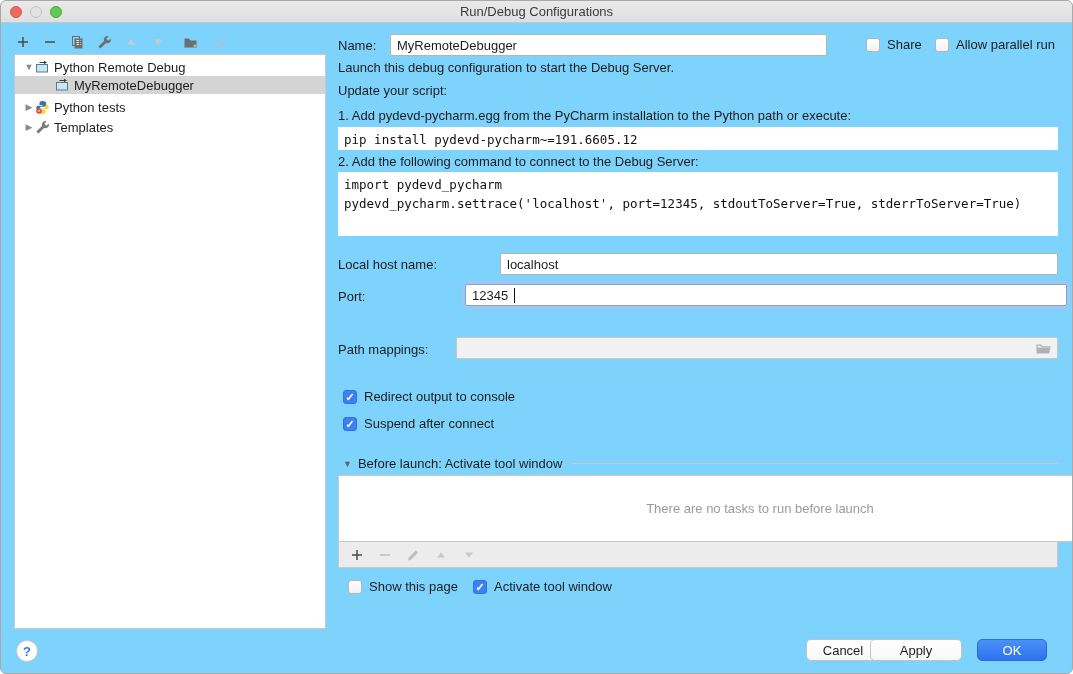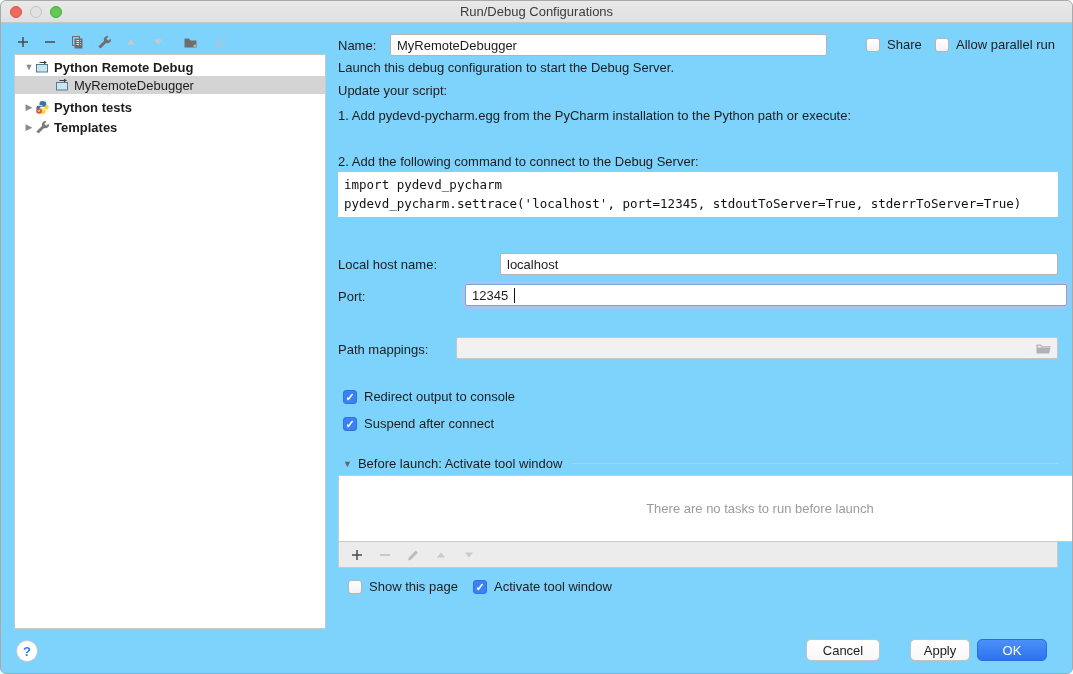"Python Remote Debug" .trow .tlabel { font-weight: bold -> normal }
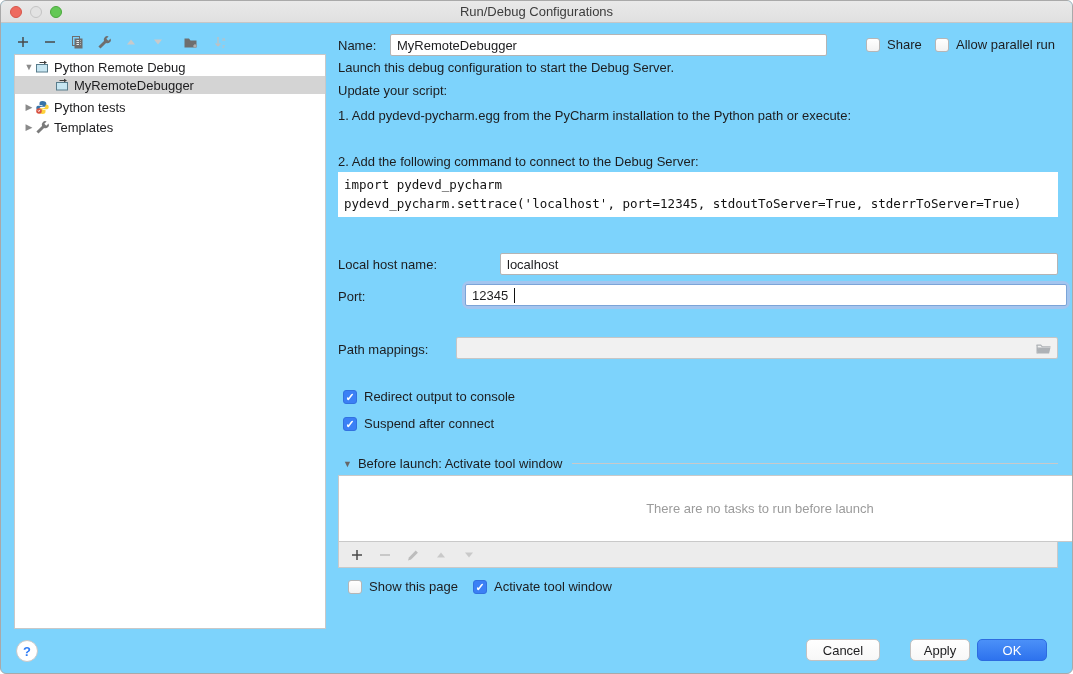"pip install pydevd-pycharm~=191.6605.12" div.abs { html: none -> <div>pip install pydevd-pycharm~=191.6605.12</div> }
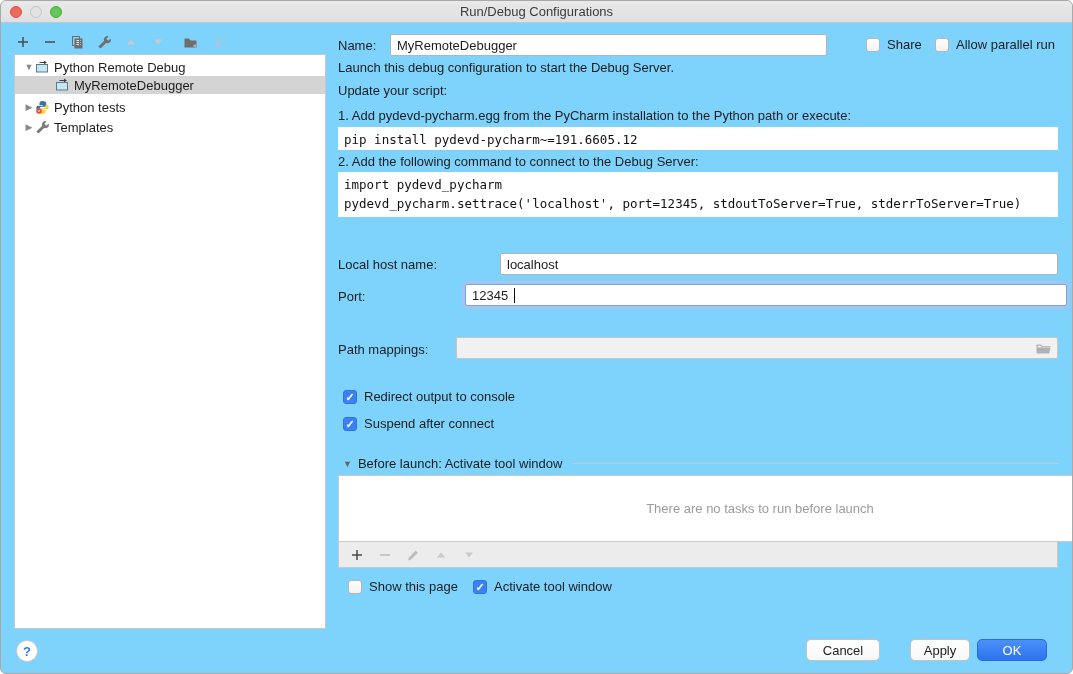"import pydevd_pycharm" div.abs { height: 45px -> 64px }
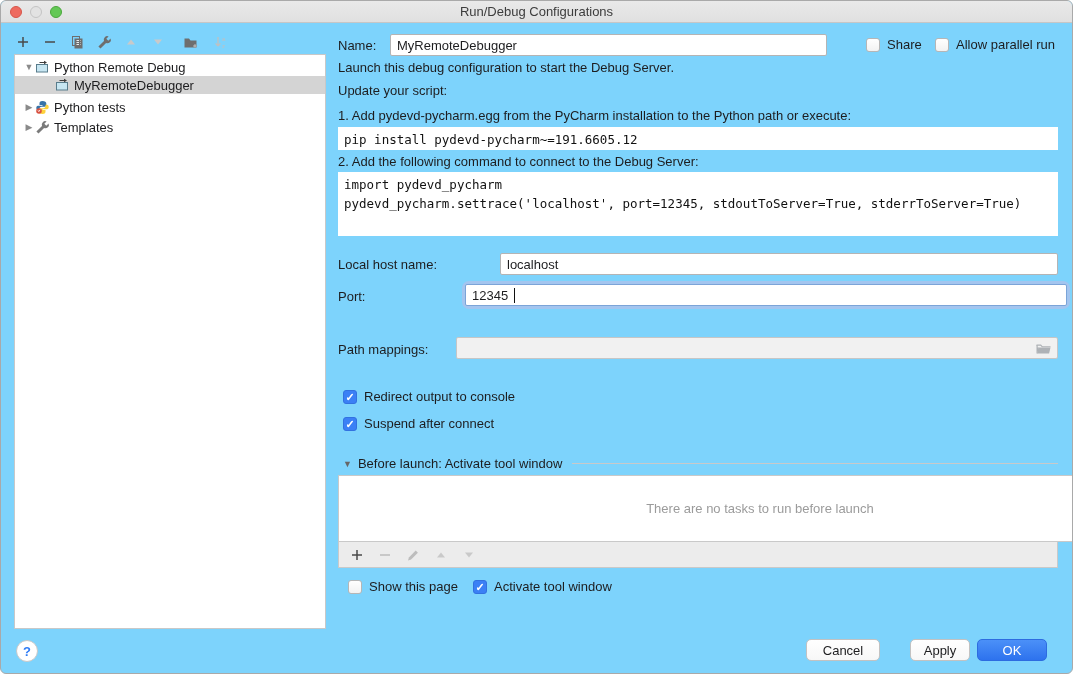"Apply" .btn.apply { right: 102px -> 110px; width: 60px -> 92px }
